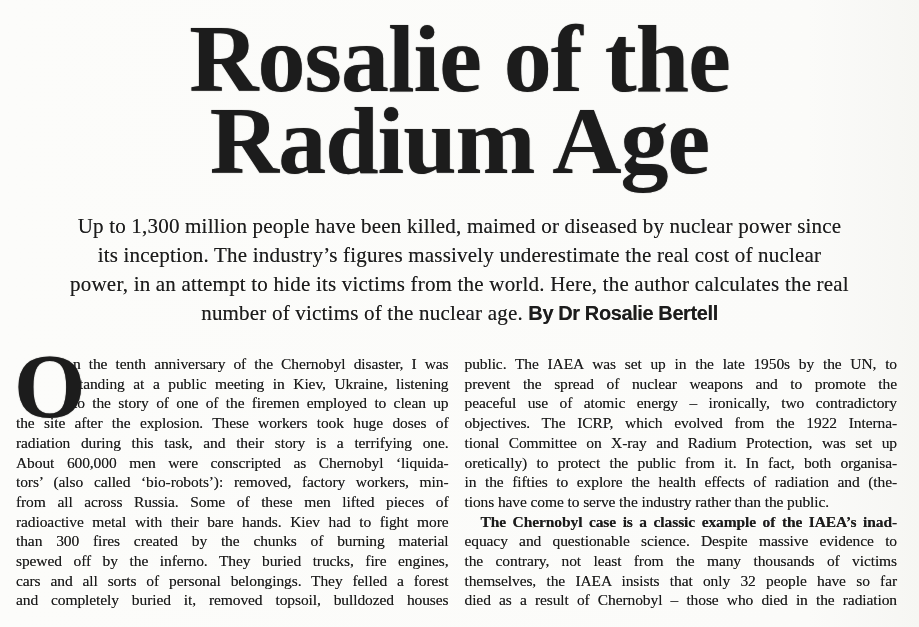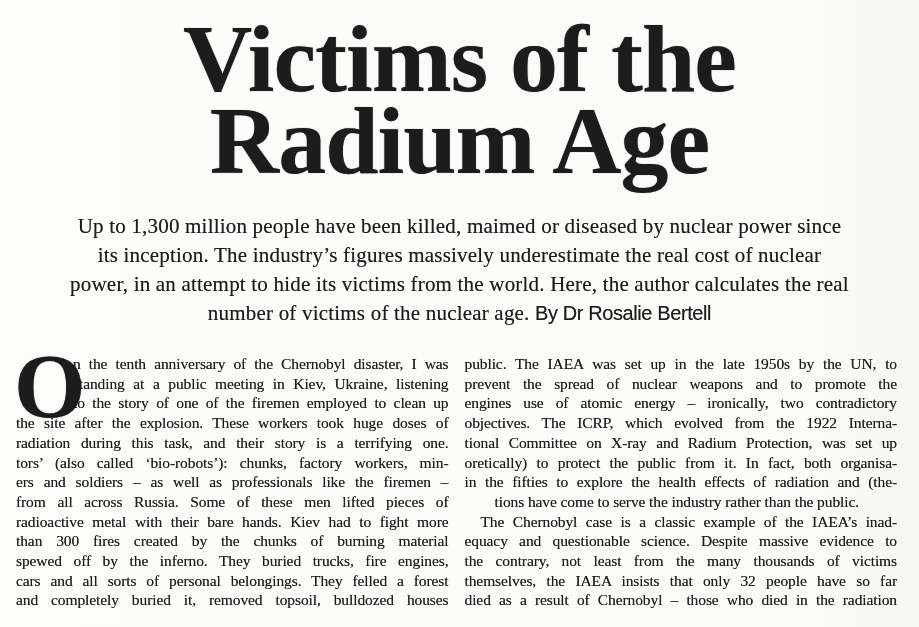"Victims of the" div.title-line { text: Victims -> Rosalie }
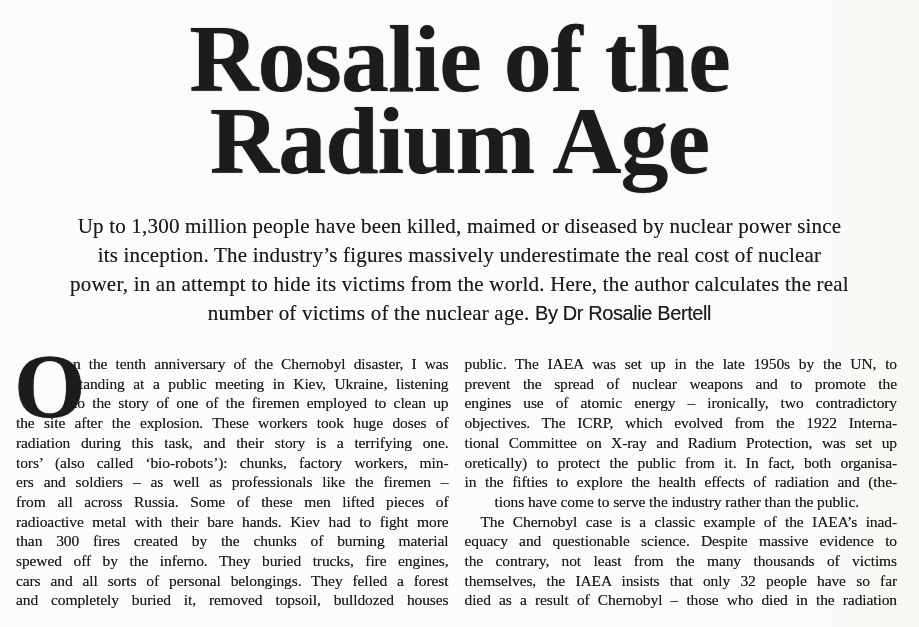"By Dr Rosalie Bertell" .standfirst .byline { font-weight: 400 -> 700 }
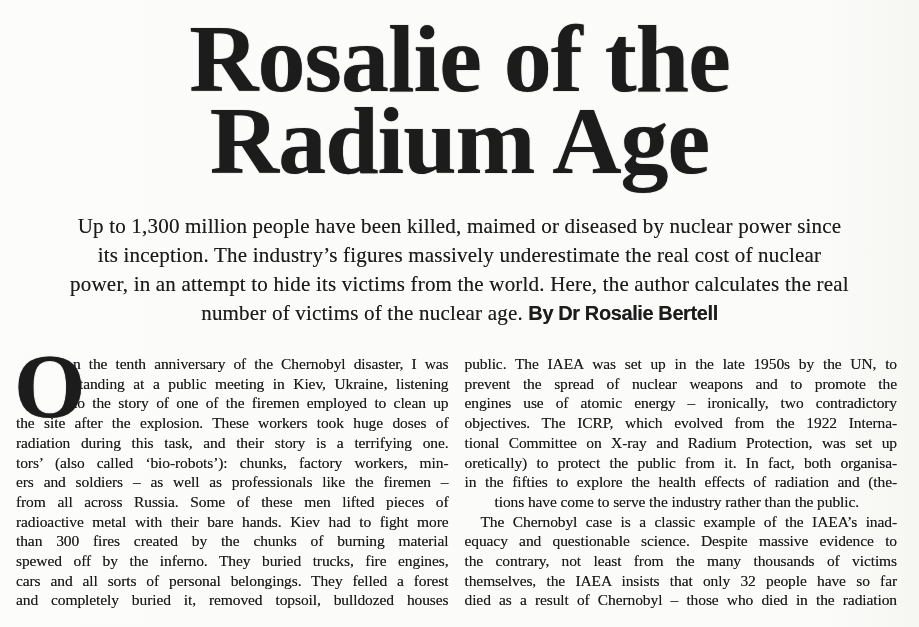"engines use of atomic energy" div.line { text: engines -> peaceful }
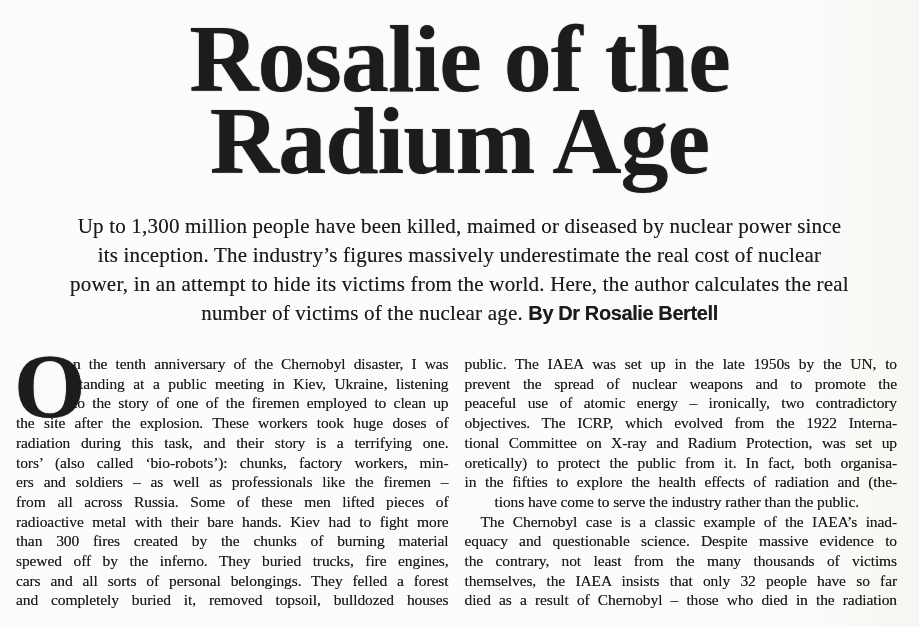"About 600,000 men were conscripted" div.line { html: none -> <div>About 600,000 men were conscripted as Chernobyl ‘liquida-</div> }
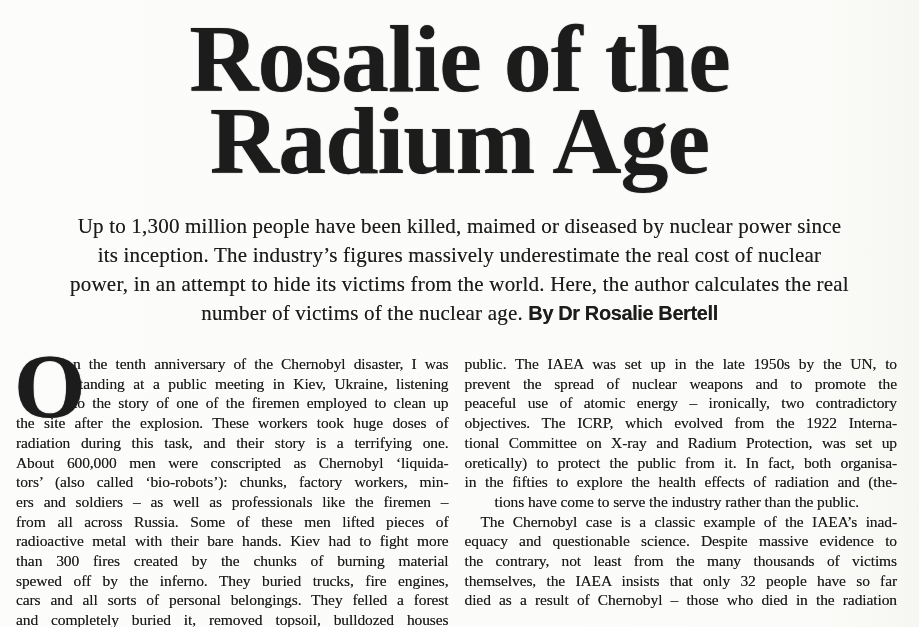"tors’ (also called ‘bio-robots’):" div.line { text: chunks -> removed }
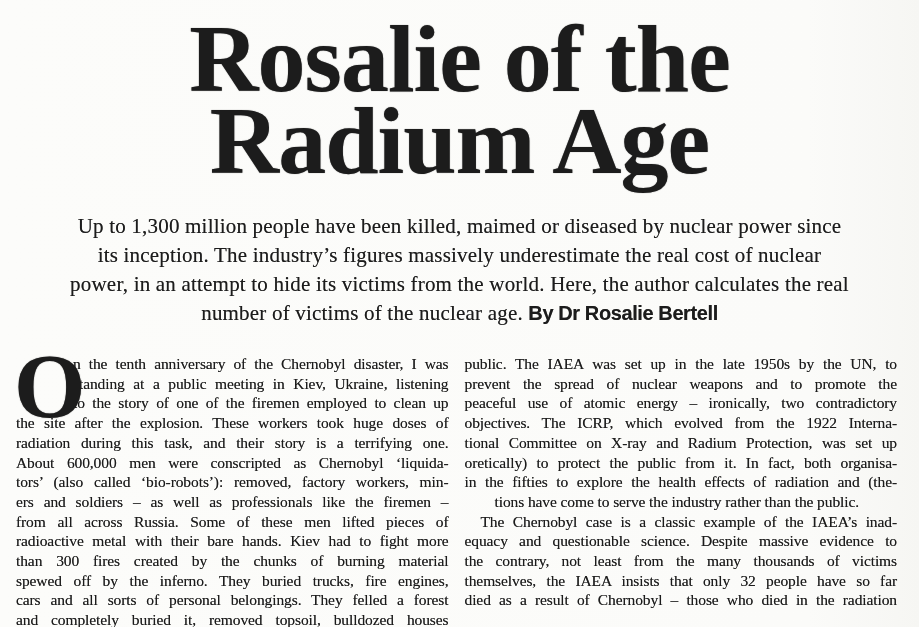"ers and soldiers – as" div.line { html: <div>ers and soldiers – as well as professionals like the firemen –</div> -> none }
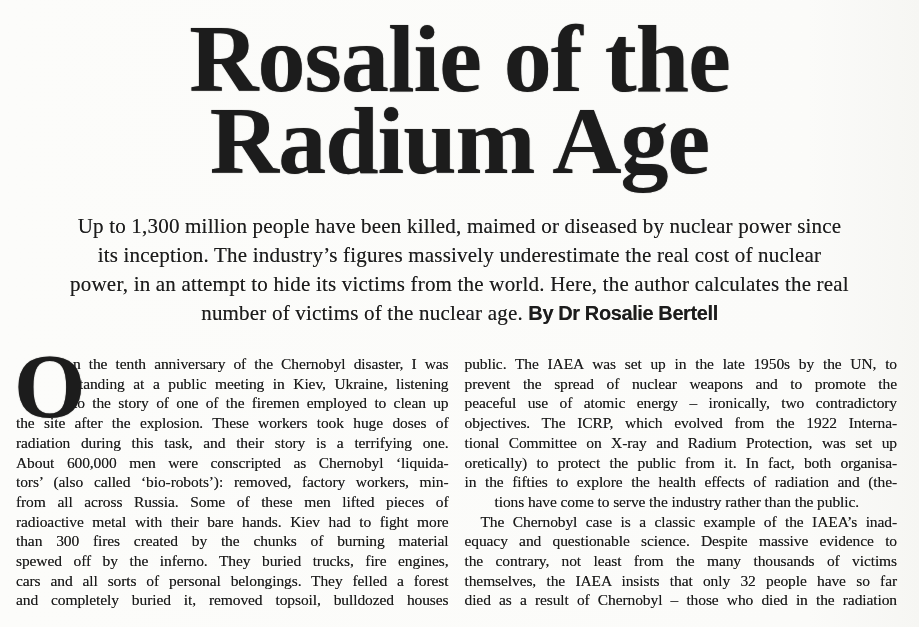"tions have come to serve" .col .line.end { margin-left: 30px -> none }
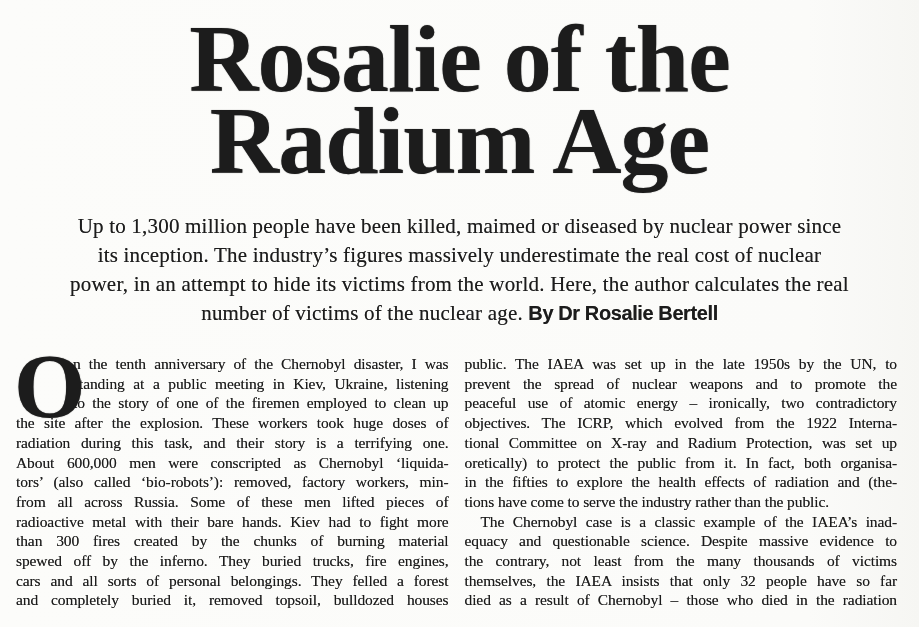"The Chernobyl case is a" .col .line.indent { font-weight: none -> bold }
